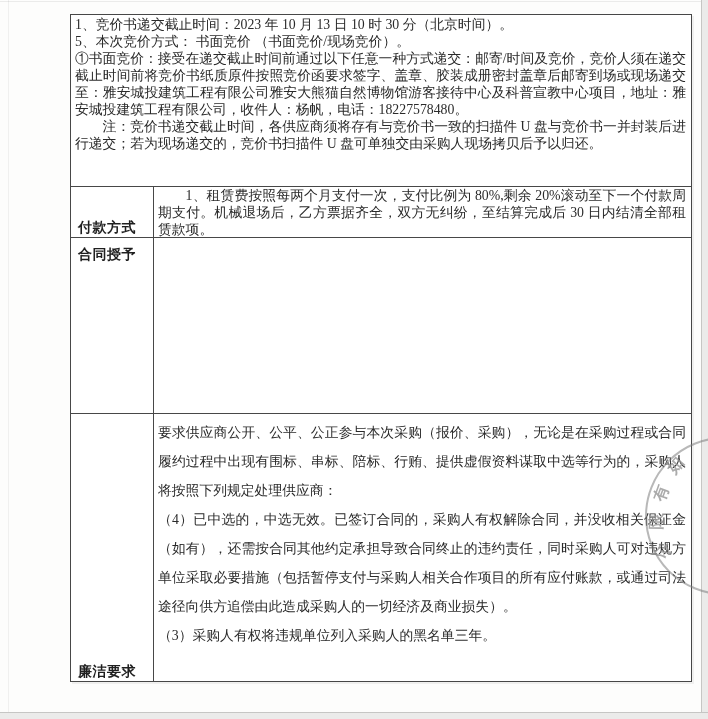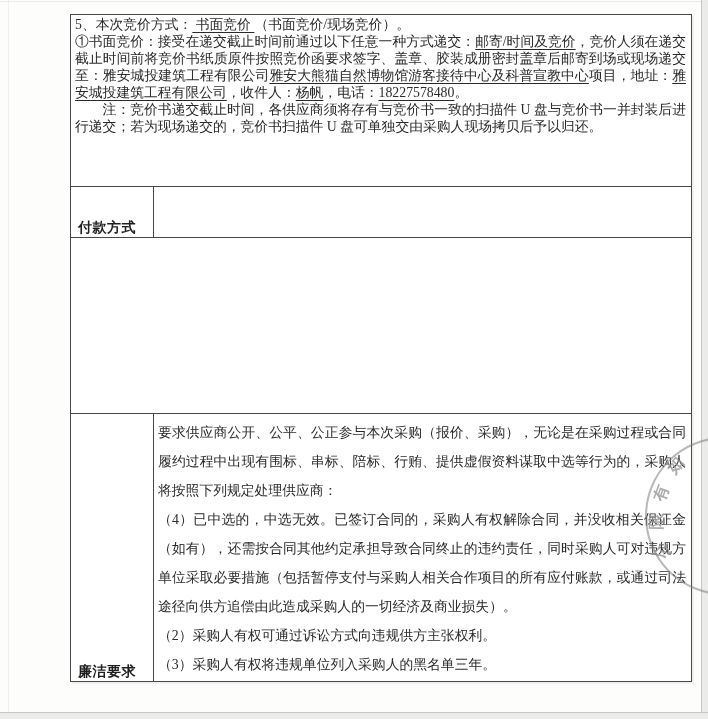"1、竞价书递交截止时间：2023 年 10 月 13" p { html: none -> <p><span>1、竞价书递交截止时间：2023 年 10 月 13 日 10 时 30 分（北京时间）。</span></p> }
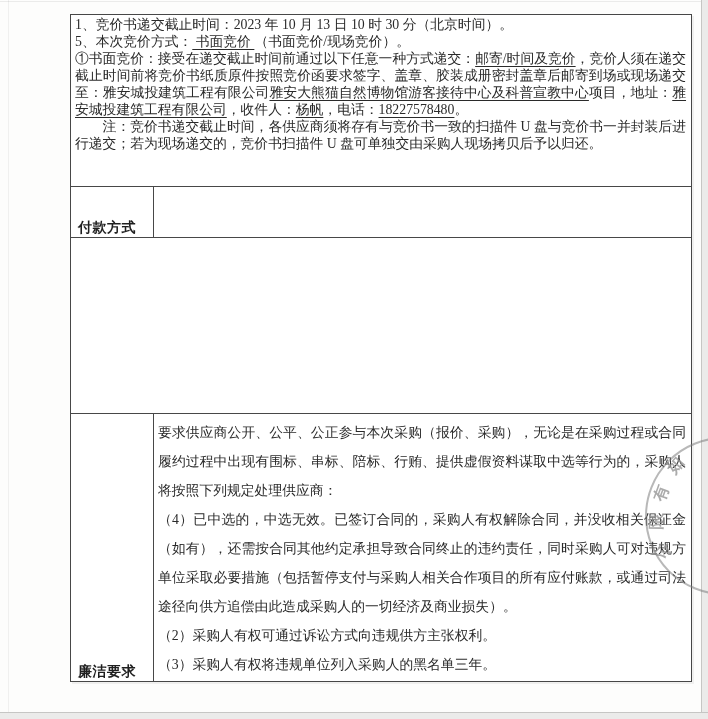"书面竞价" .u { text-decoration: underline -> none }
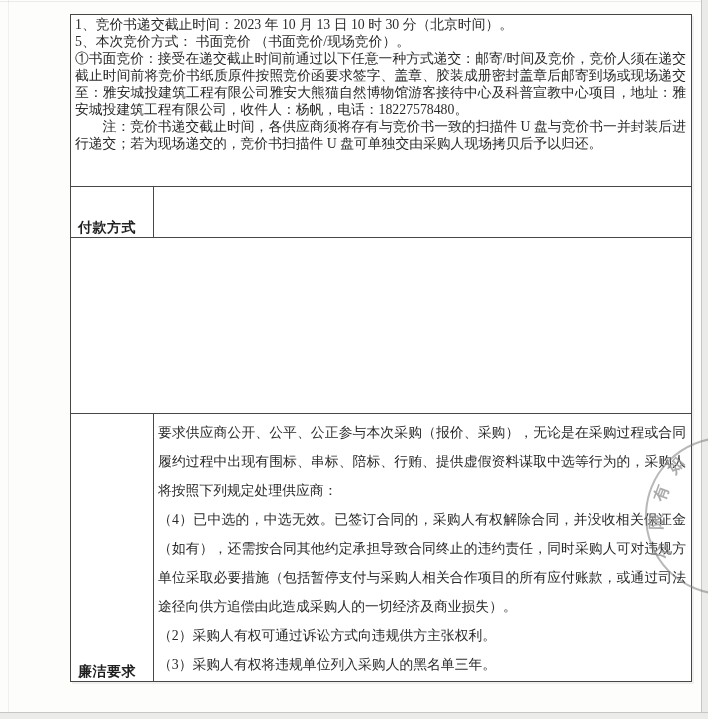"1、租赁费按照每两个月支付一次，支付比例为 80%,剩余" div.cell { html: none -> <div> <p><span>1、租赁费按照每两个月支付一次，支付比例为 80%,剩余 20%滚动至下一个付款周期支付。机械退场后，乙方票据齐全，双方无纠纷，至结算完成后 30 日内结清全部租赁款项。</span></p> </div> }
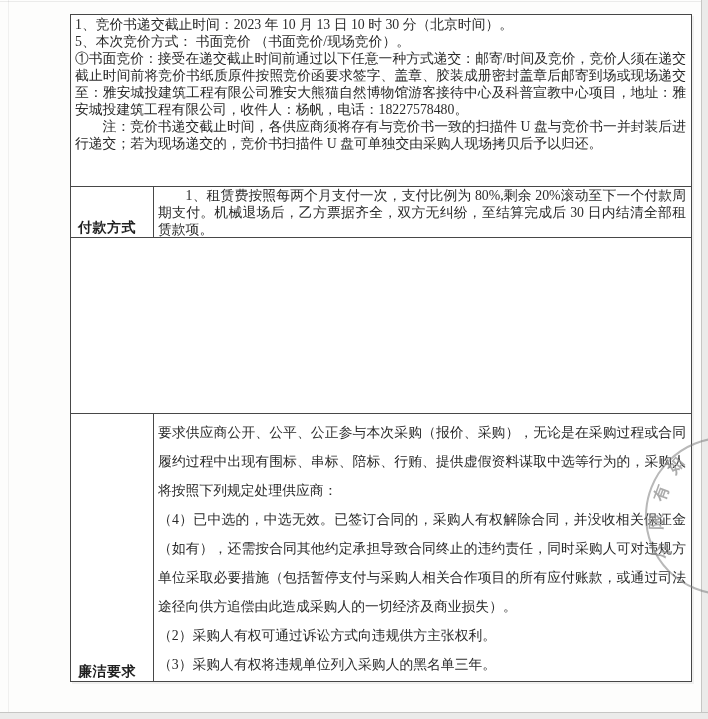"合同授予" div.cell { html: none -> <div> <div>合同授予</div> </div> }
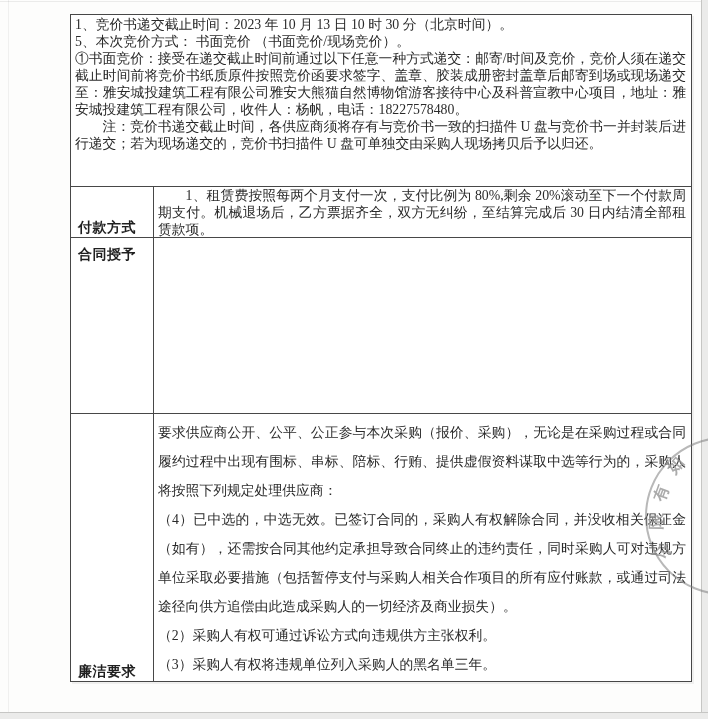"（2）采购人有权可通过诉讼方式向违规供方主张权利。" p { html: <p><span>（2）采购人有权可通过诉讼方式向违规供方主张权利。</span></p> -> none }
